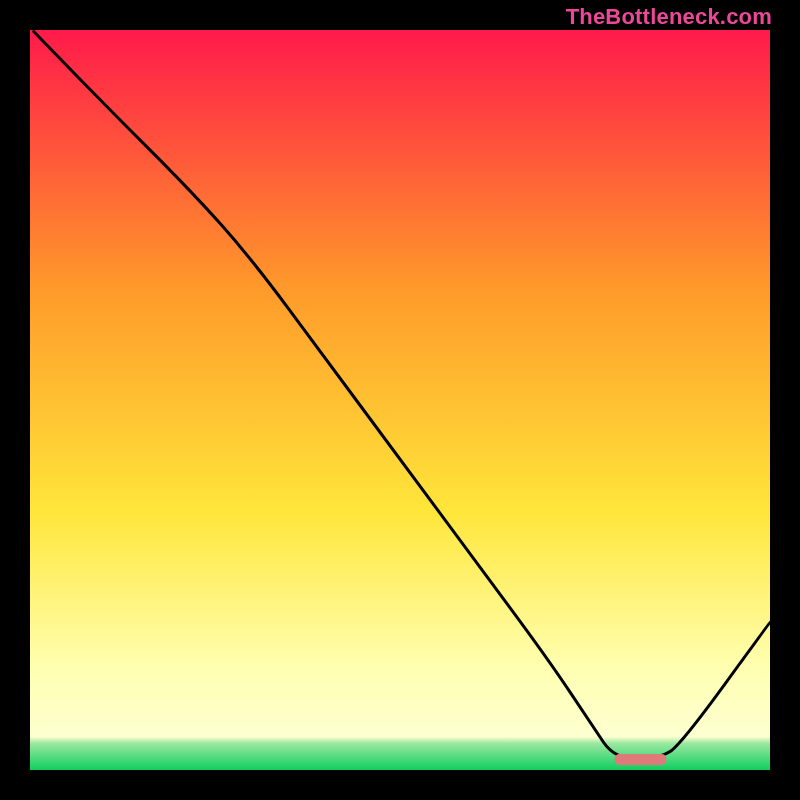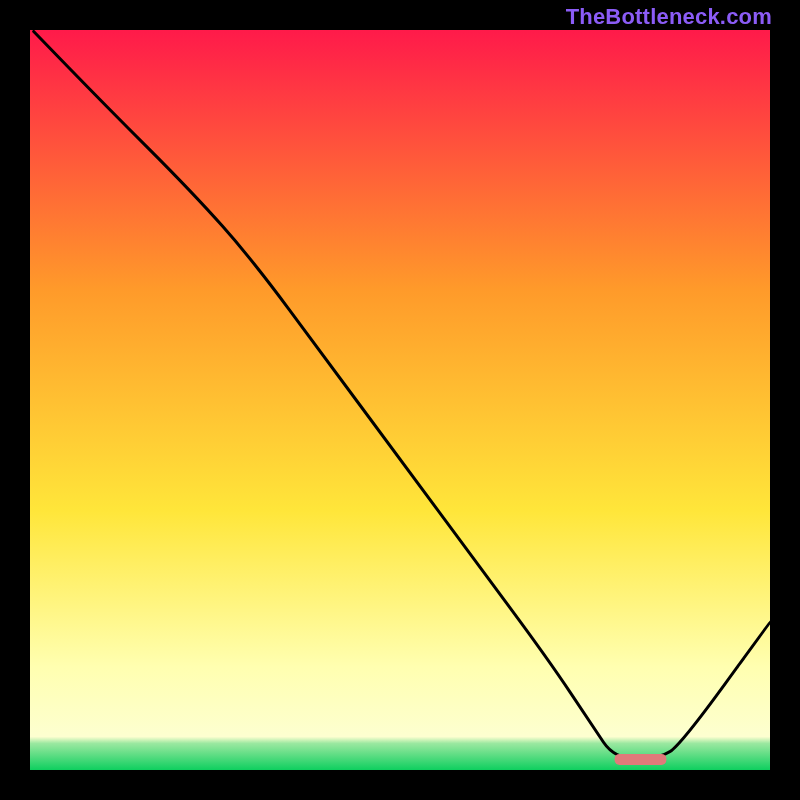"TheBottleneck.com" div.watermark { color: #8b5cf6 -> #ec4899 }
